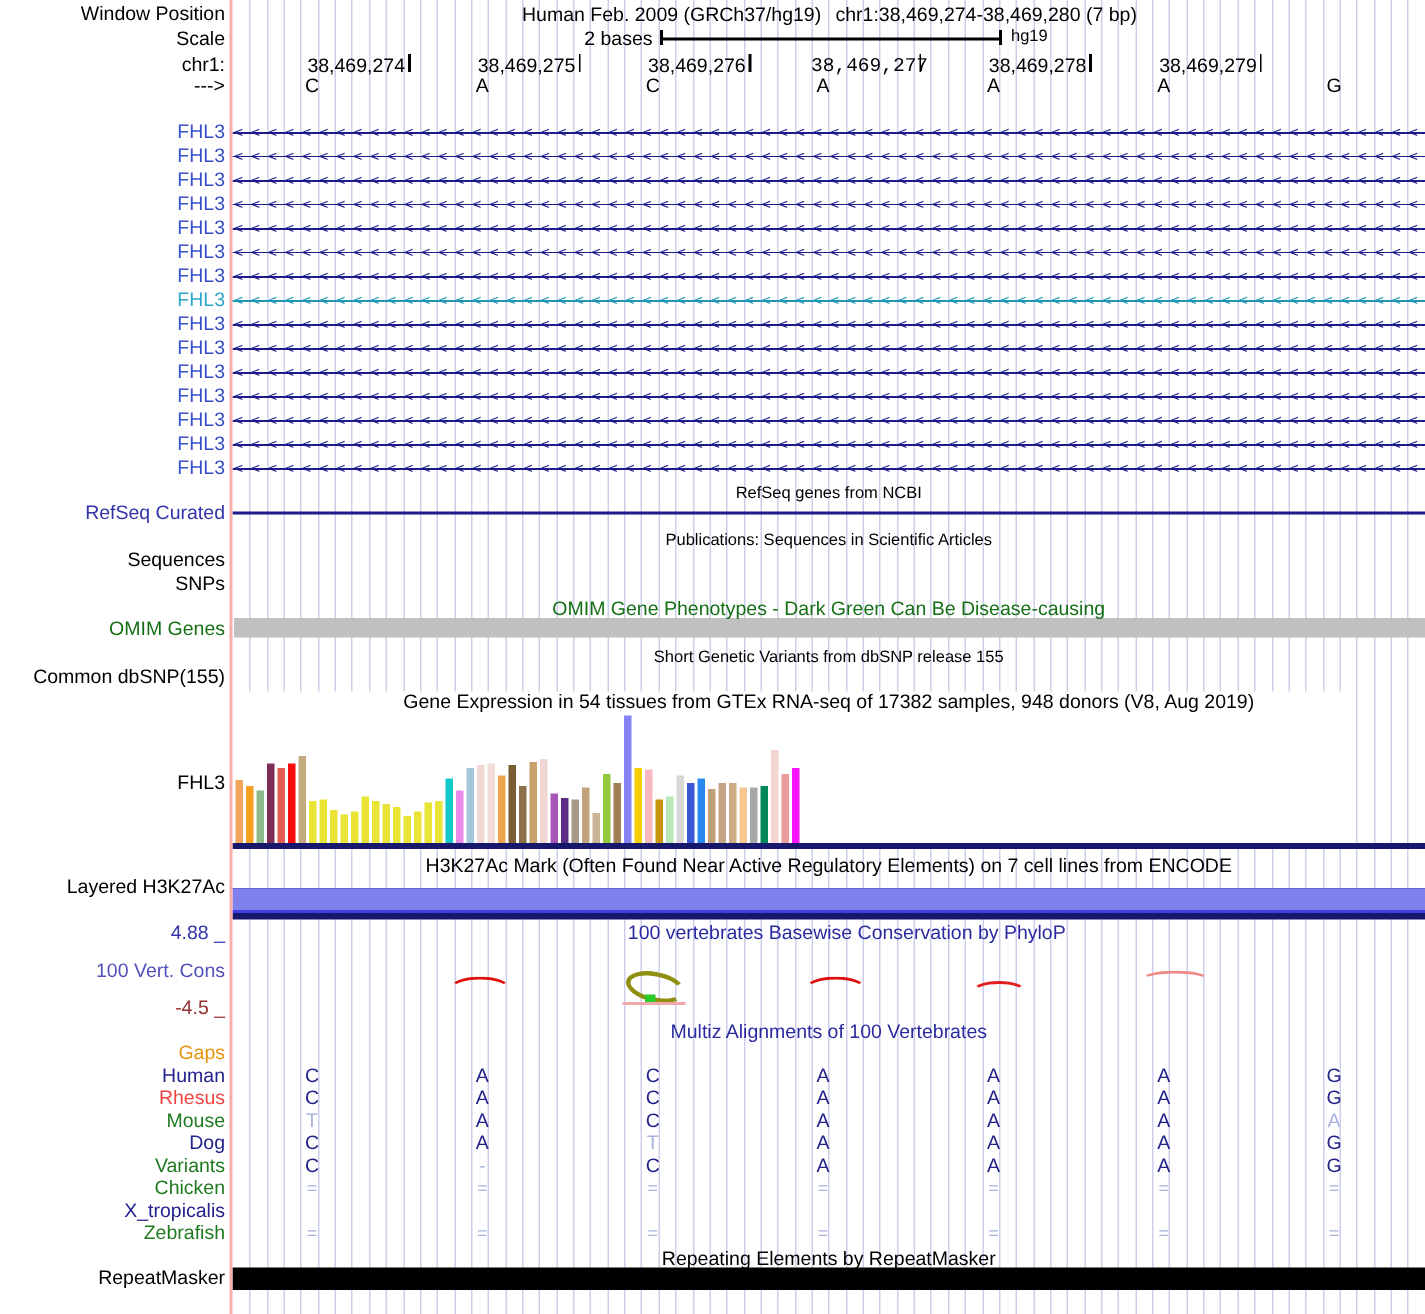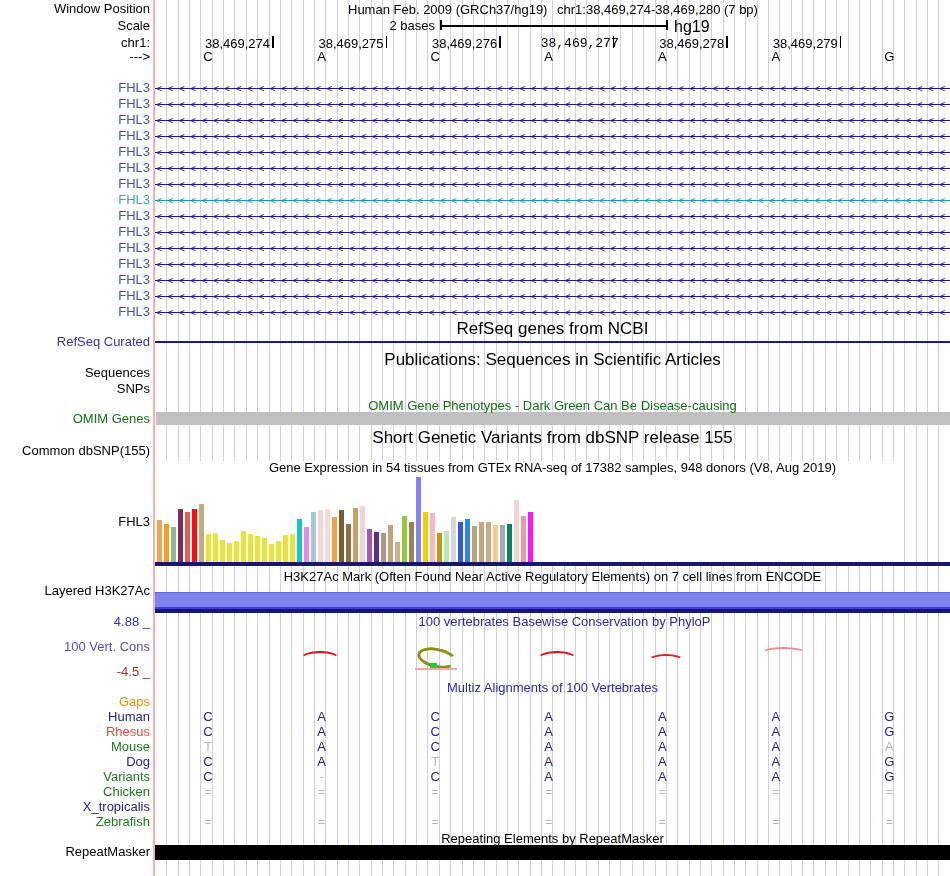"hg19" div.abs { font-size: 16px -> 11px }
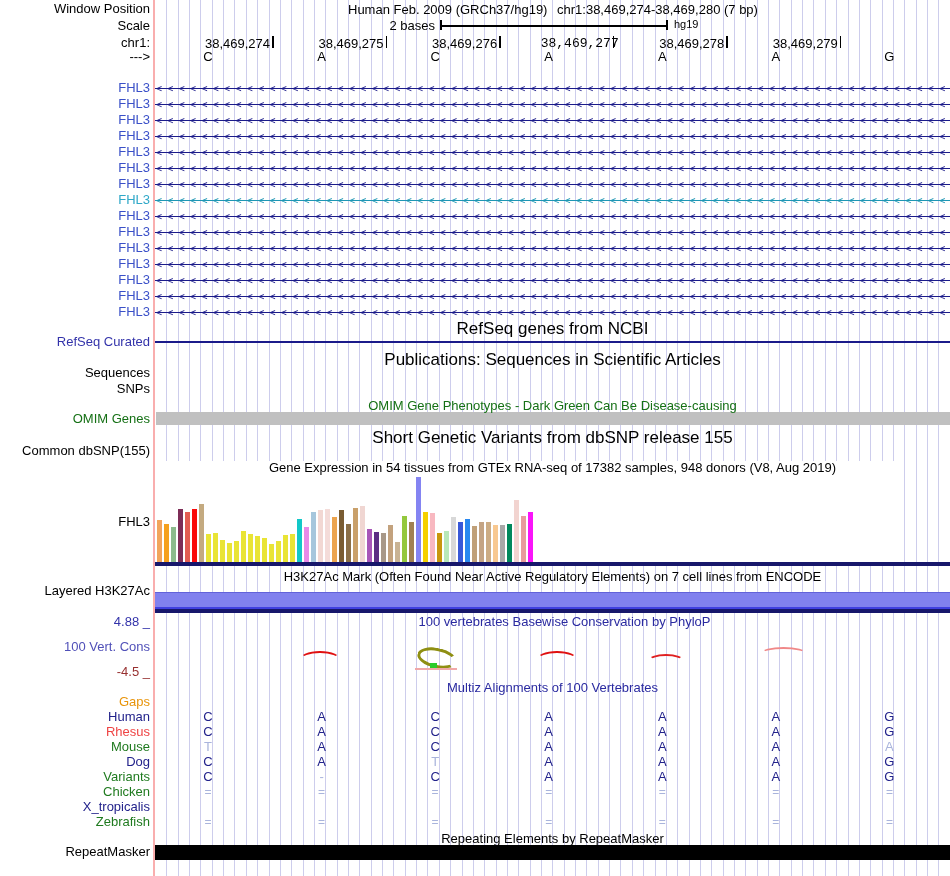"RefSeq genes from NCBI" .title.small { font-size: 17px -> 11px }
